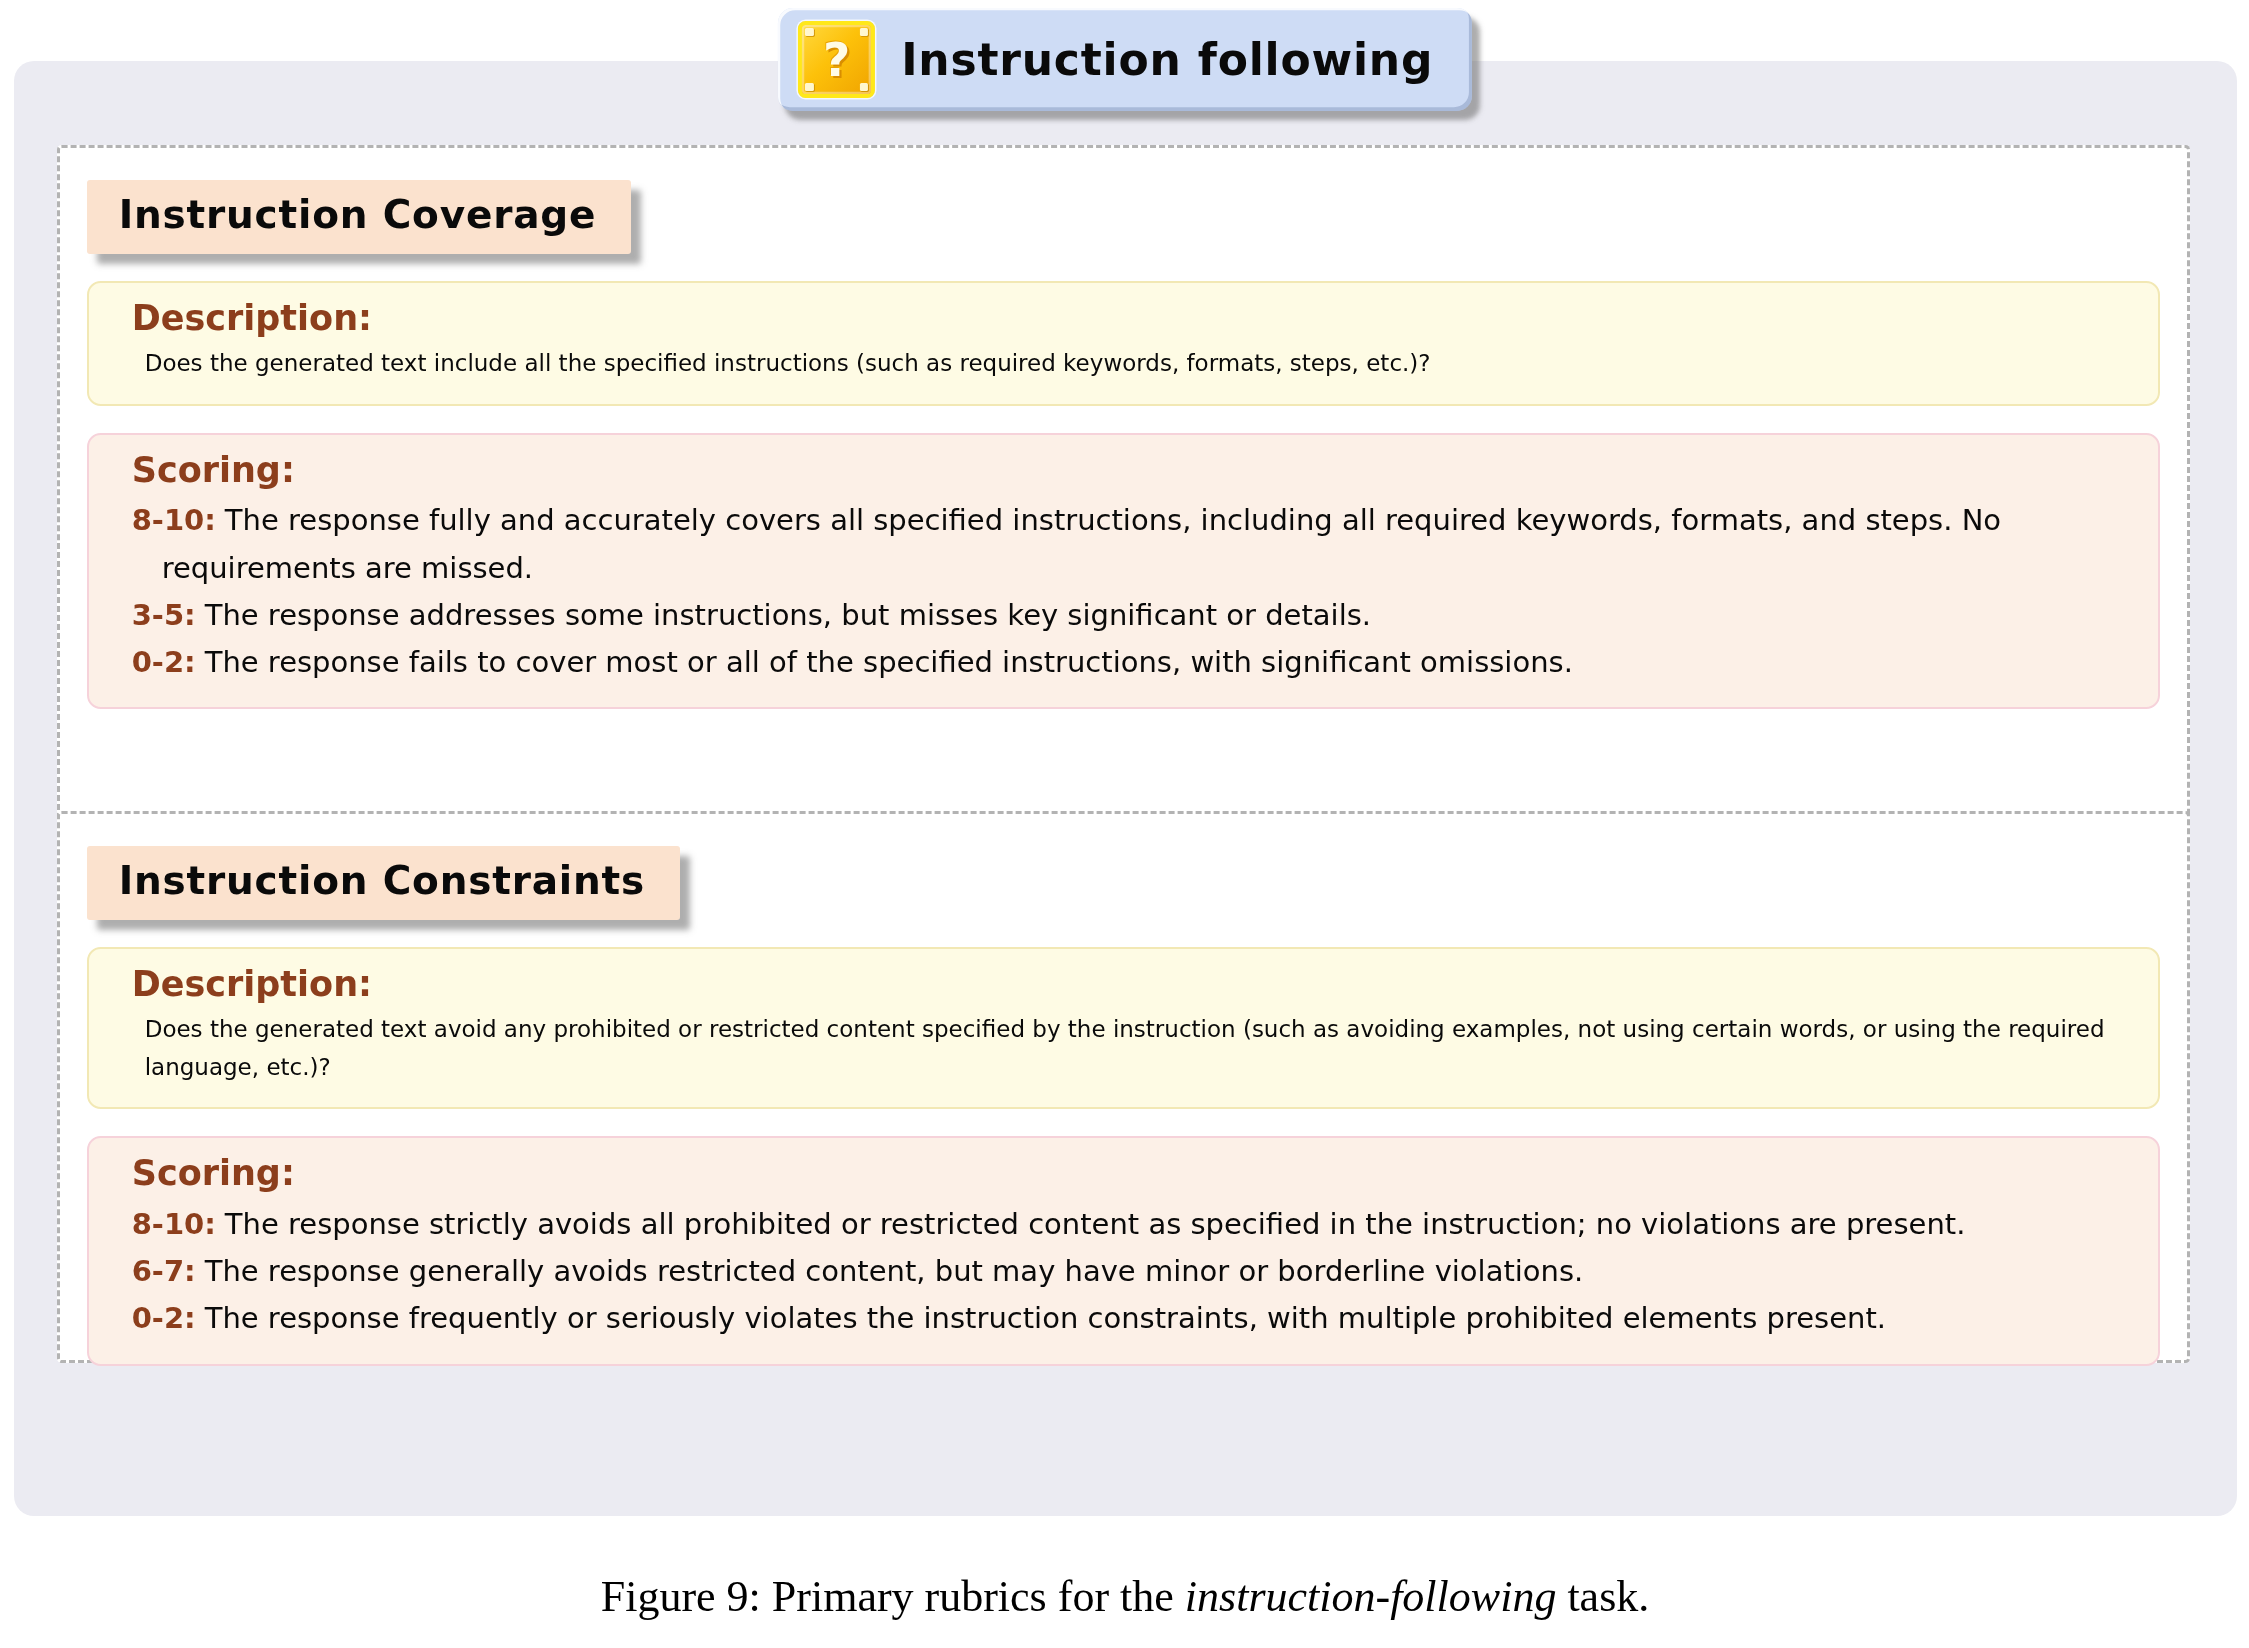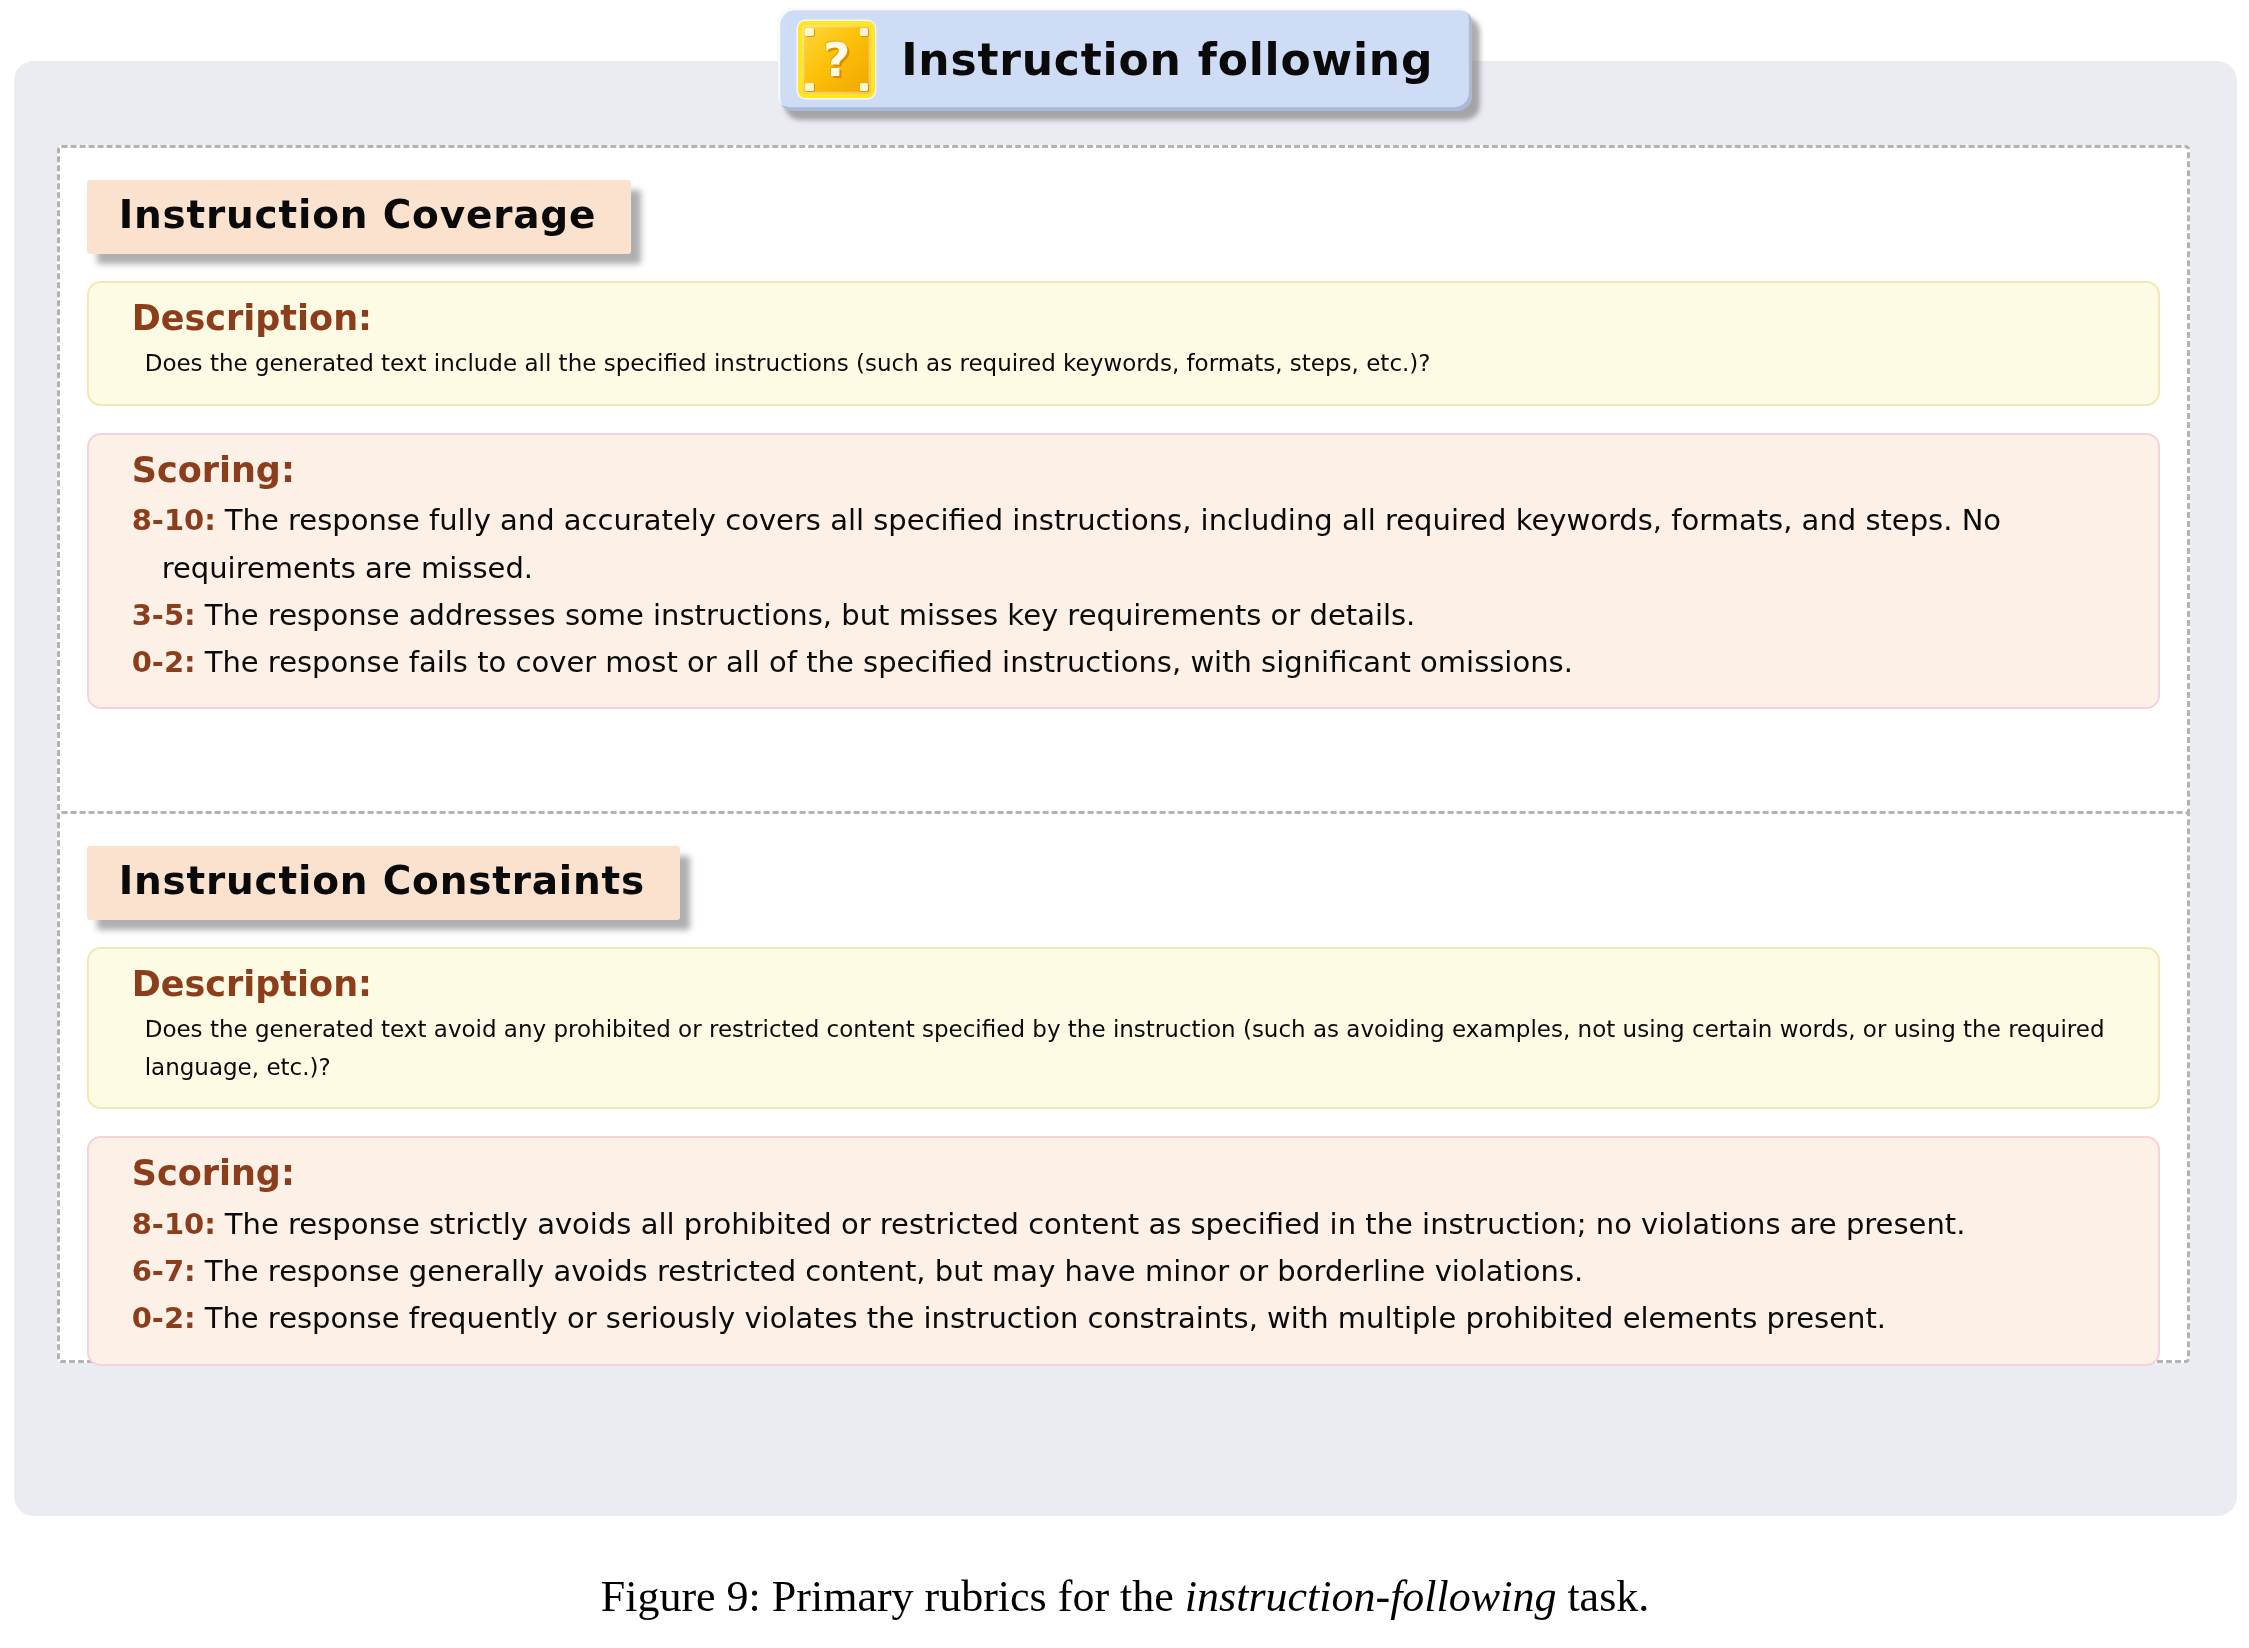"The response addresses some" span { text: requirements -> significant }
